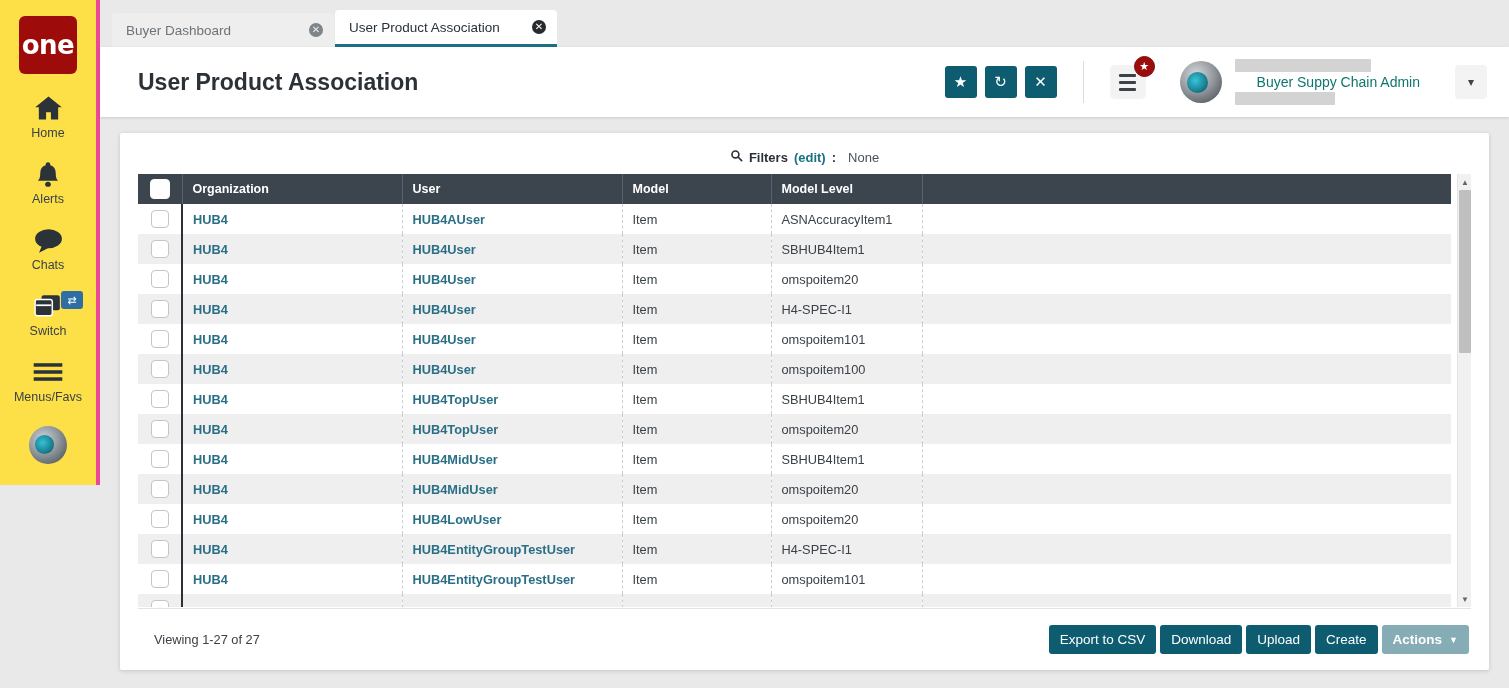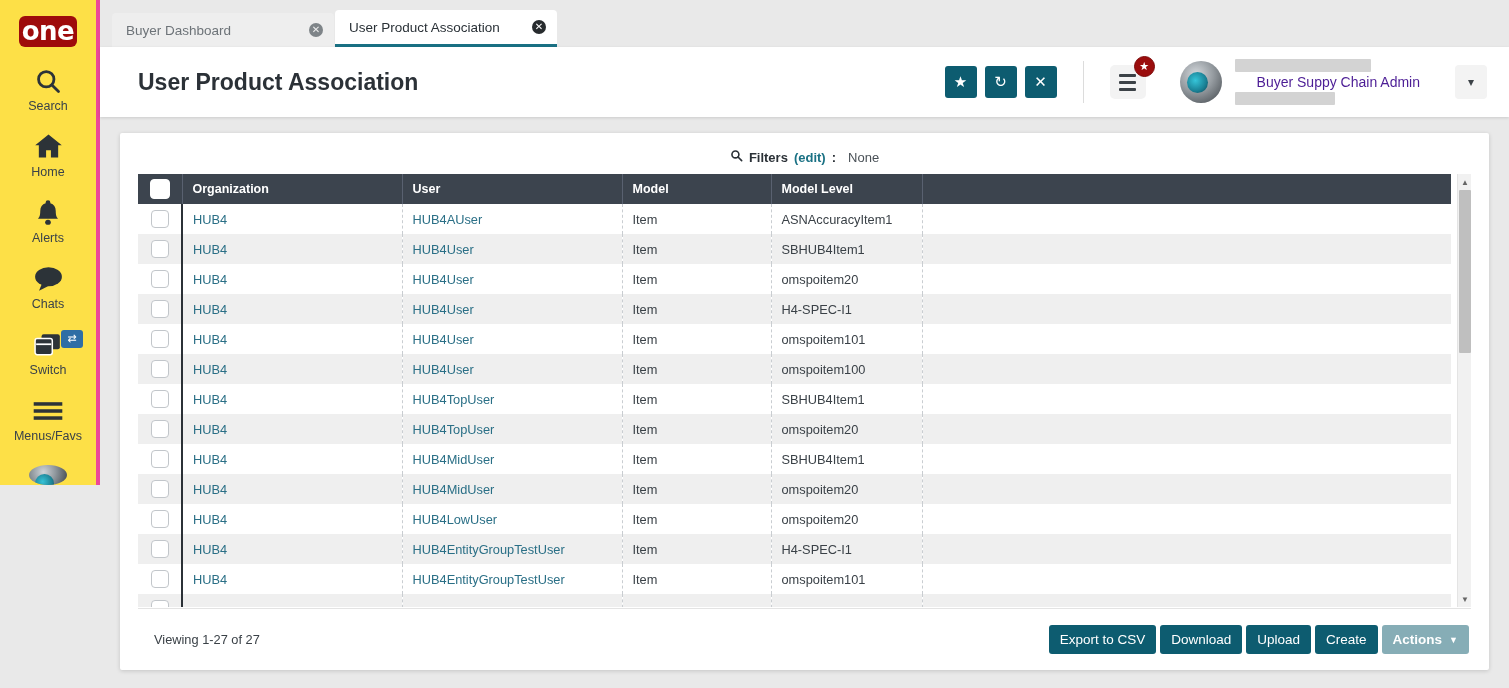"Buyer Suppy Chain Admin" .u-name { color: #4c1d95 -> #0f766e }
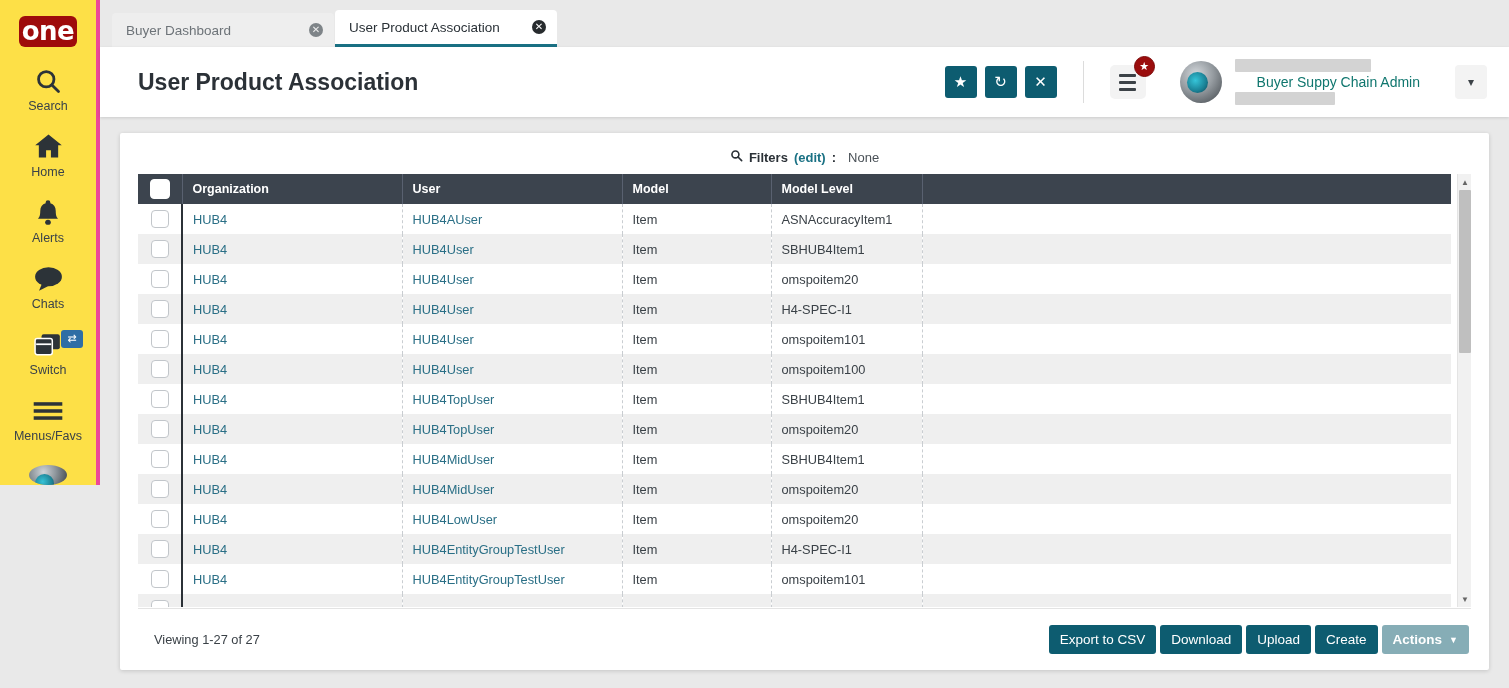"Search" div.rail-item { html: <div> <span> <svg> <circle></circle> <line></line> </svg> </span> <span>Search</span> </div> -> none }
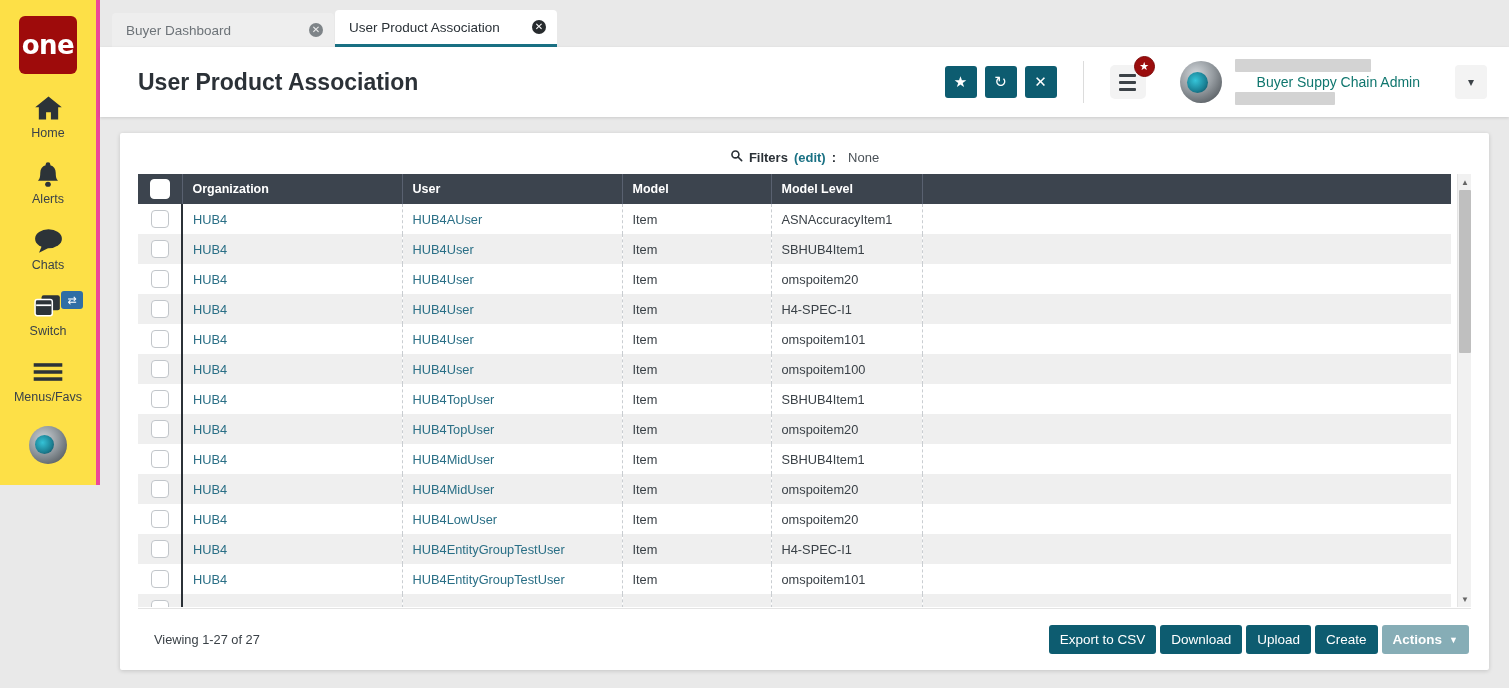"HUB4" tbody td a { font-weight: none -> bold }
